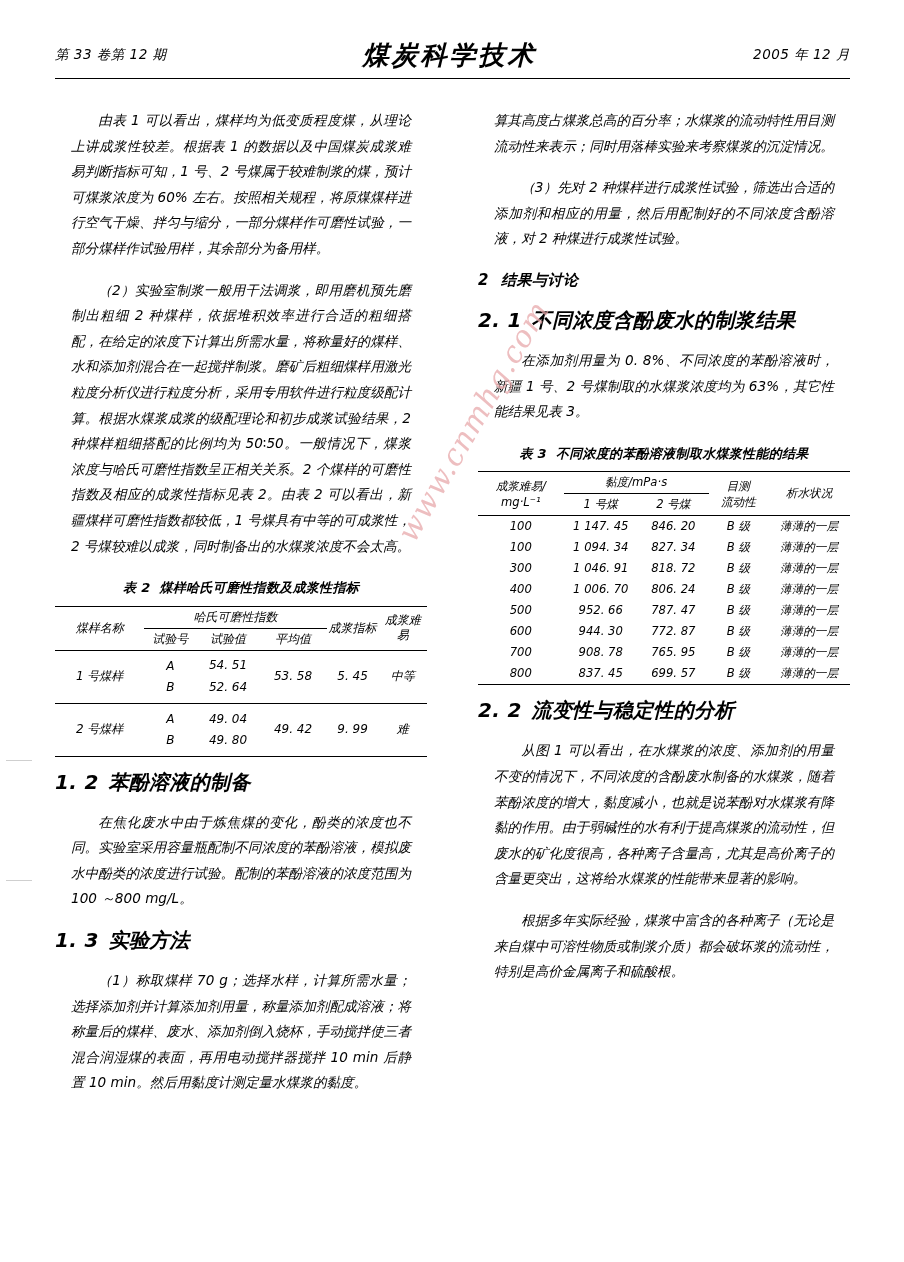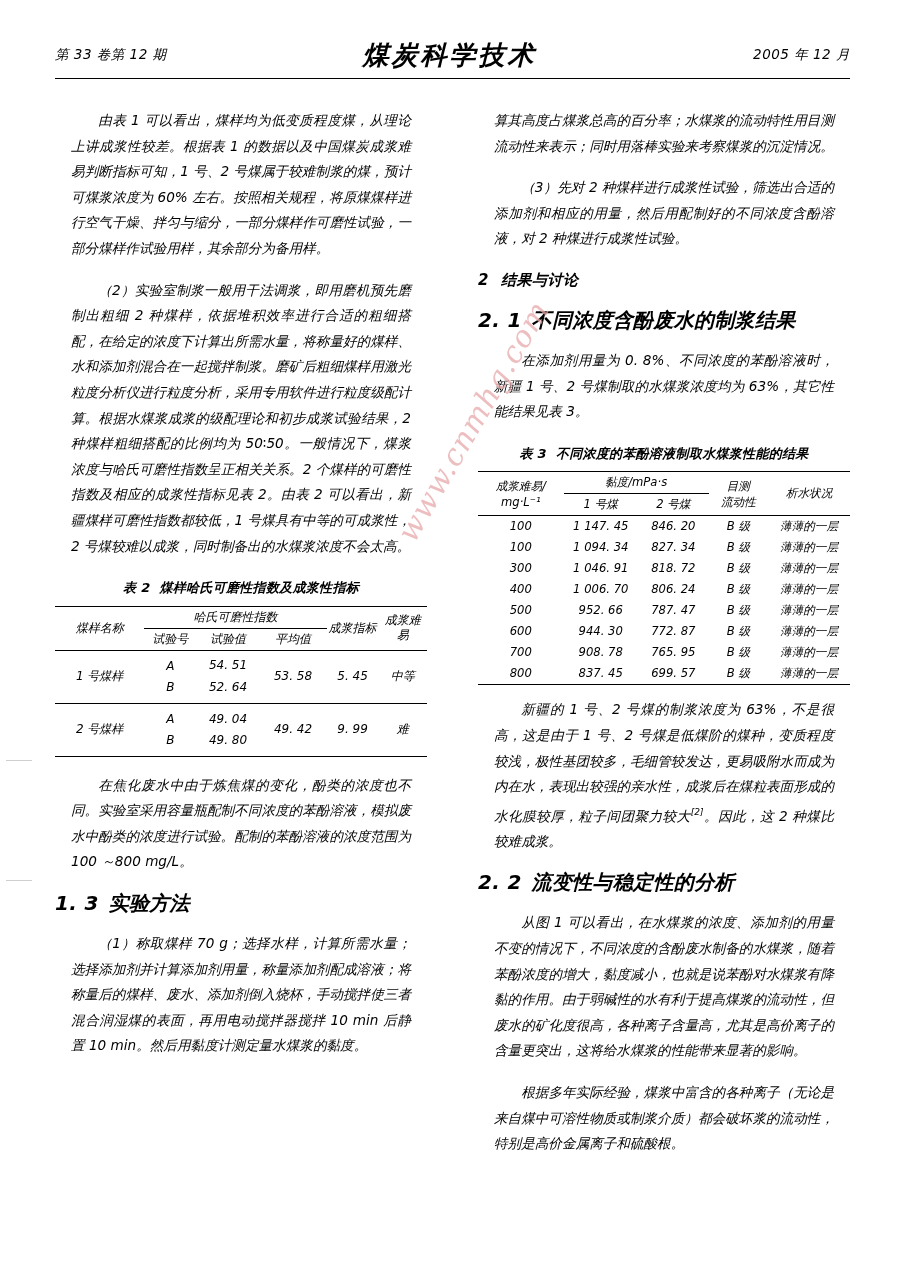"新疆的 1 号、2 号煤的制浆浓度为 63%，不是很高，这是由于" p.ind { html: <p><span>新疆的 1 号、2 号煤的制浆浓度为 63%，不是很高，这是由于 1 号、2 号煤是低煤阶的煤种，变质程度较浅，极性基团较多，毛细管较发达，更易吸附水而成为内在水，表现出较强的亲水性，成浆后在煤粒表面形成的水化膜较厚，粒子间团聚力较大</span><sup>[2]</sup><span>。因此，这 2 种煤比较难成浆。</span></p> -> none }
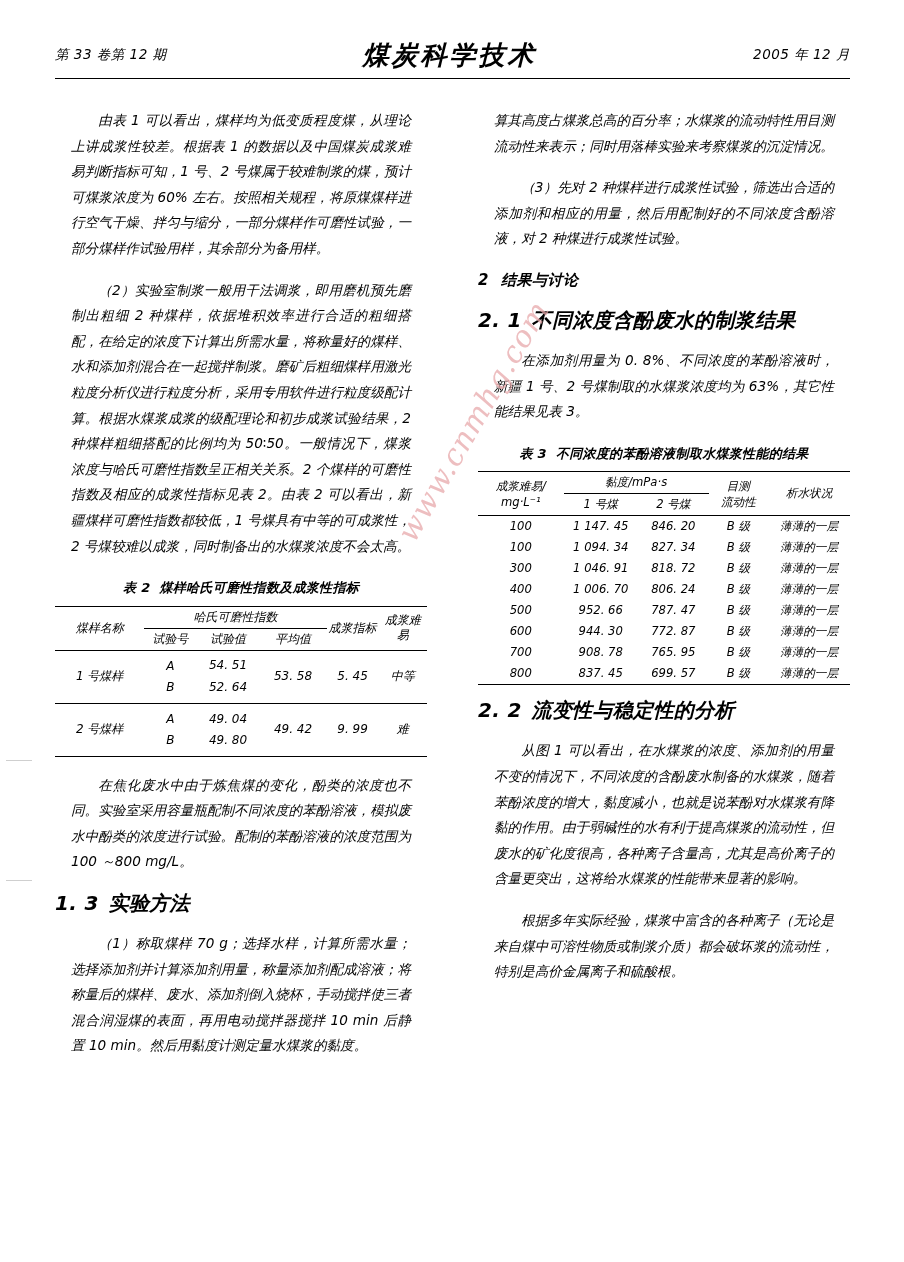"1. 2 苯酚溶液的制备" h3.sub { html: none -> <h3> <span>1. 2</span><span>苯酚溶液的制备</span> </h3> }
